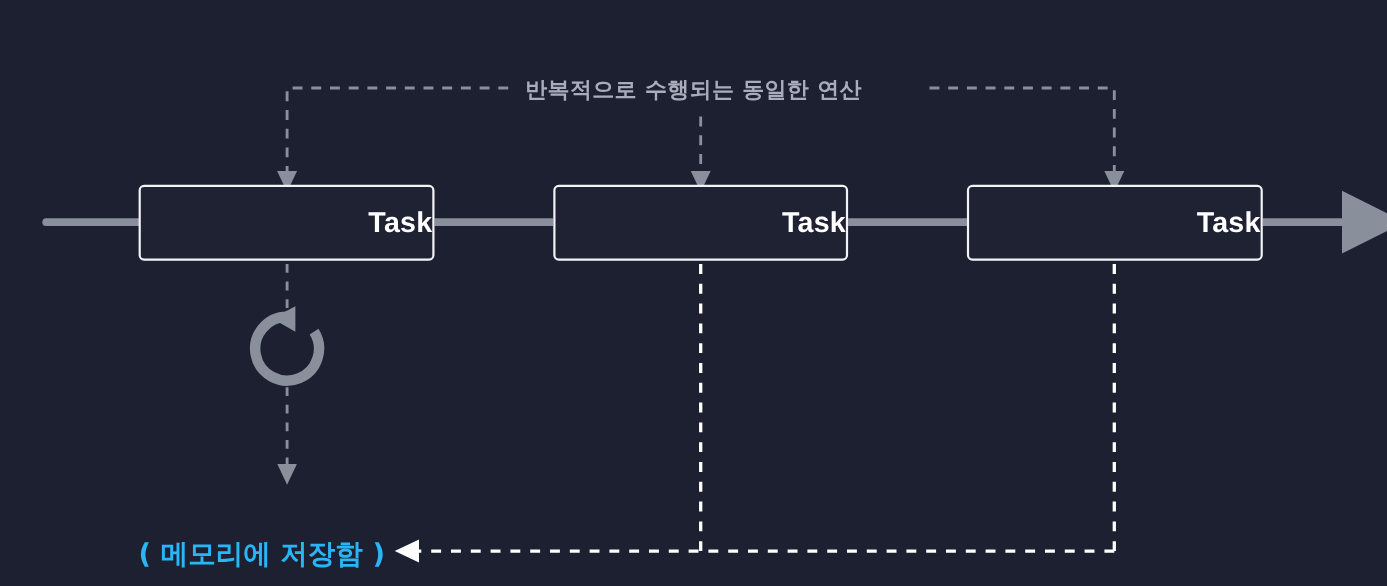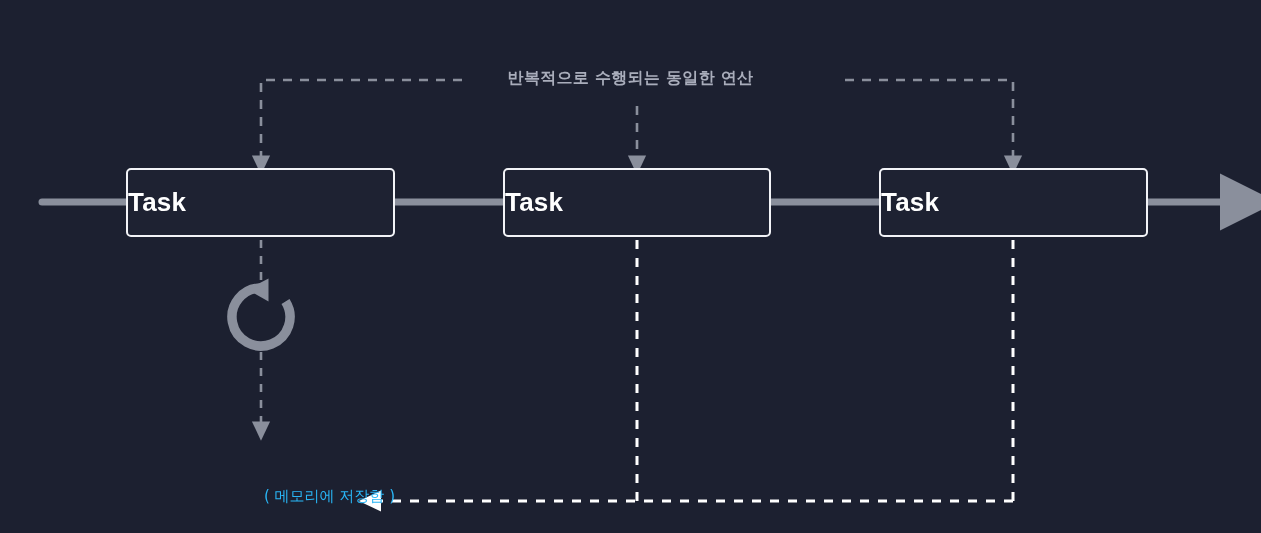"반복적으로 수행되는 동일한 연산" #loop-title { font-size: 16px -> 20px }
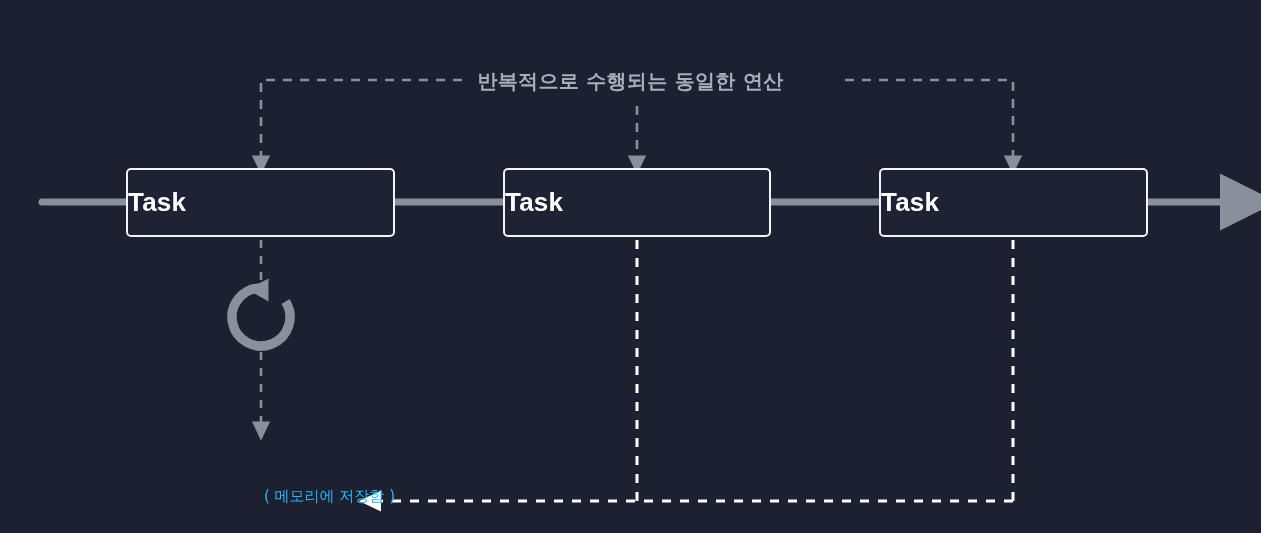"Task" .task-box { justify-content: flex-start -> flex-end }
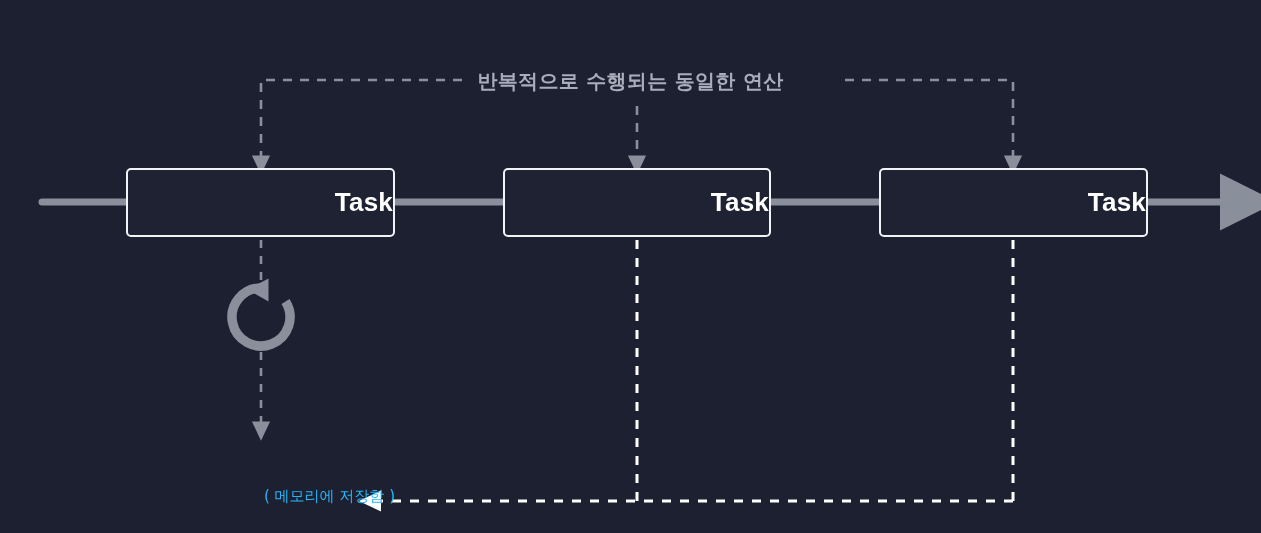"( 메모리에 저장함 )" #memory-label { font-size: 15px -> 25px; font-weight: 400 -> 700; text-align: right -> left }
